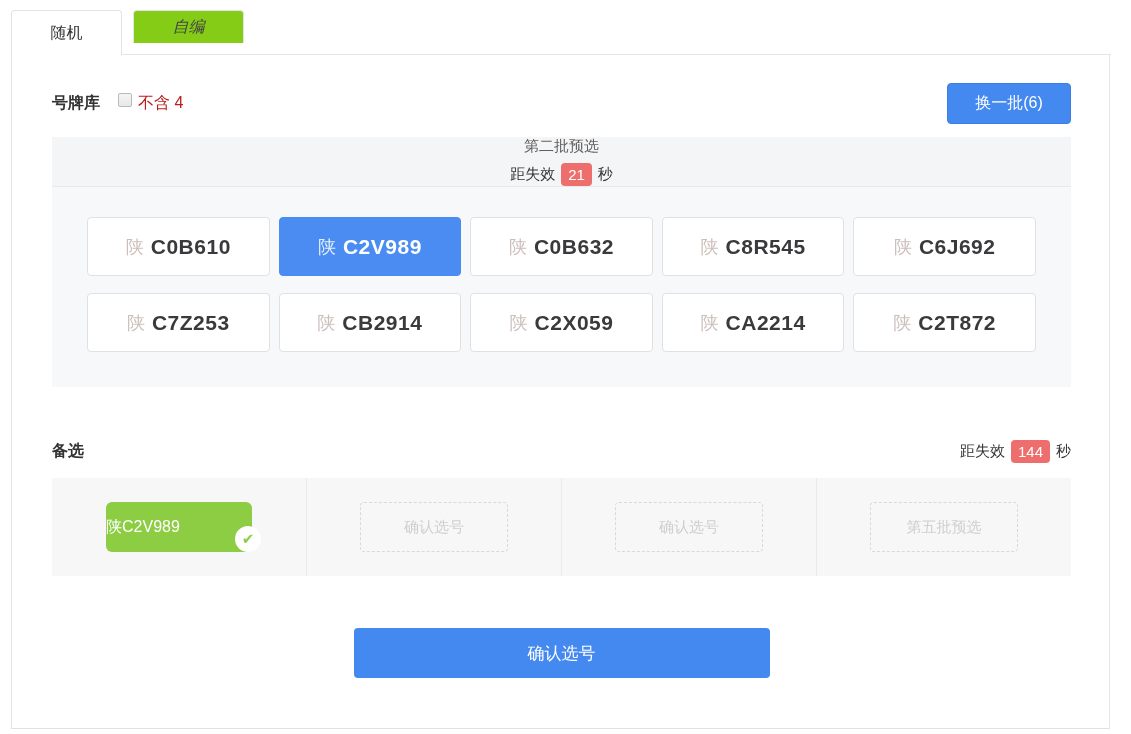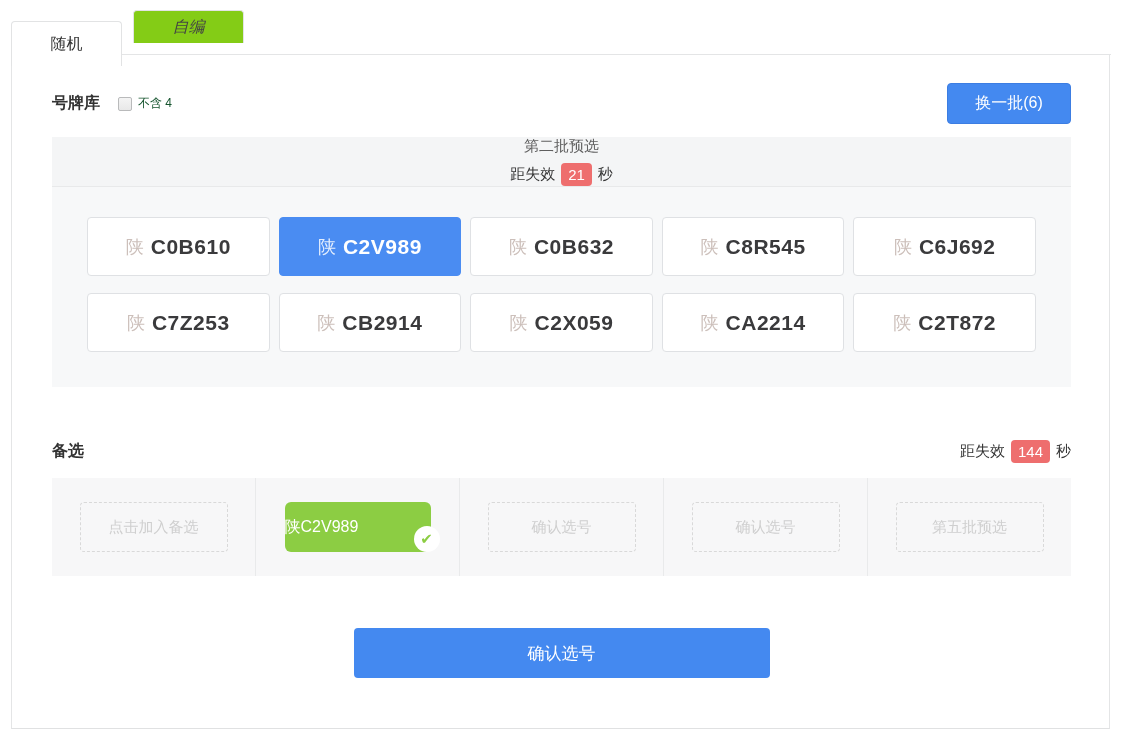"随机" .tab.active { margin-top: 11px -> none }
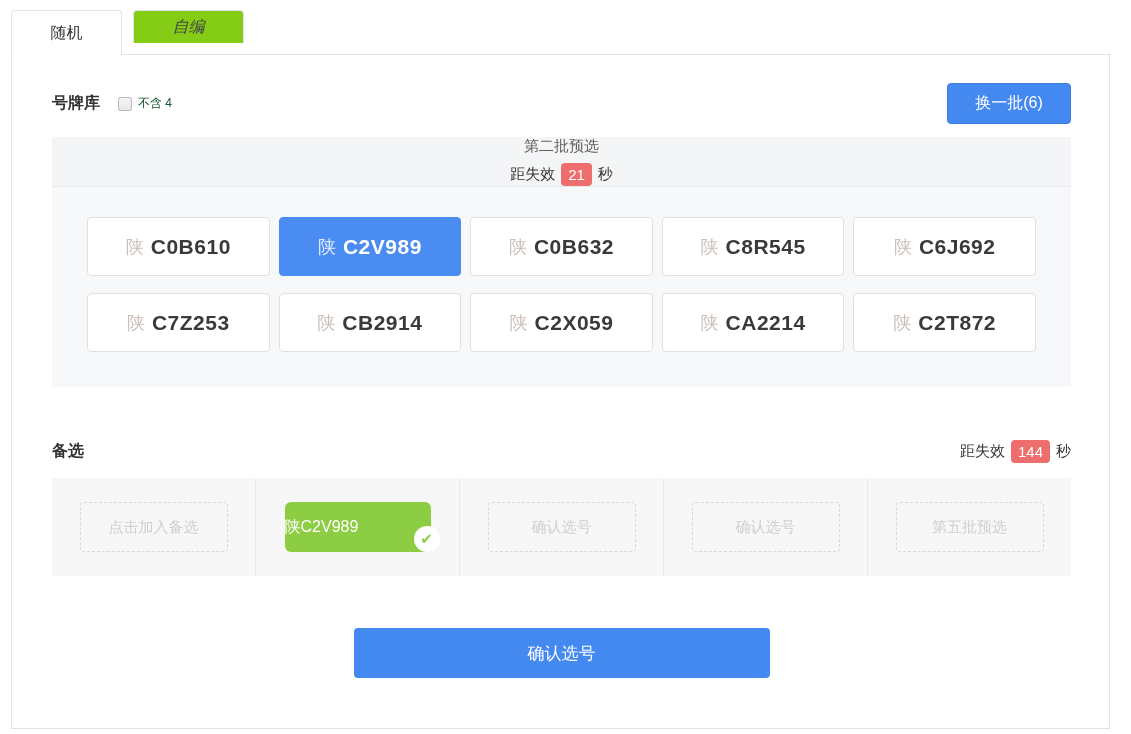"不含 4" .filter { align-items: center -> flex-start; color: #14532d -> #b91c1c; font-size: 12px -> 16px }
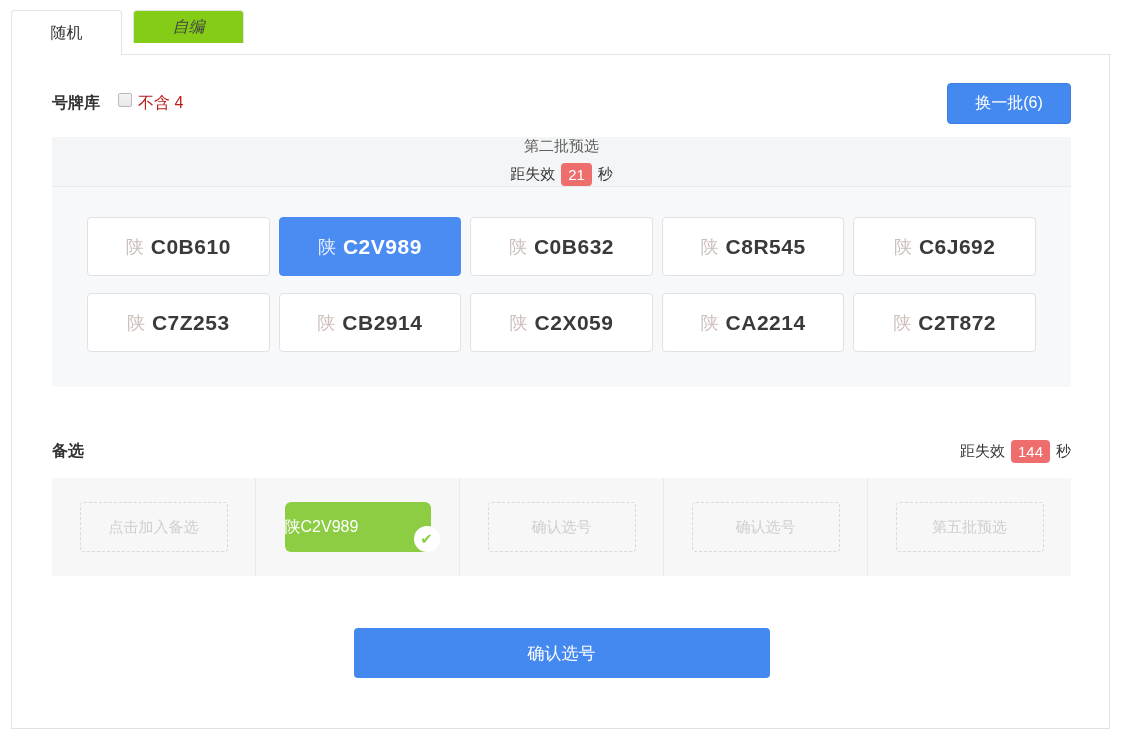"点击加入备选" div.slot { html: <div> <div>点击加入备选</div> </div> -> none }
